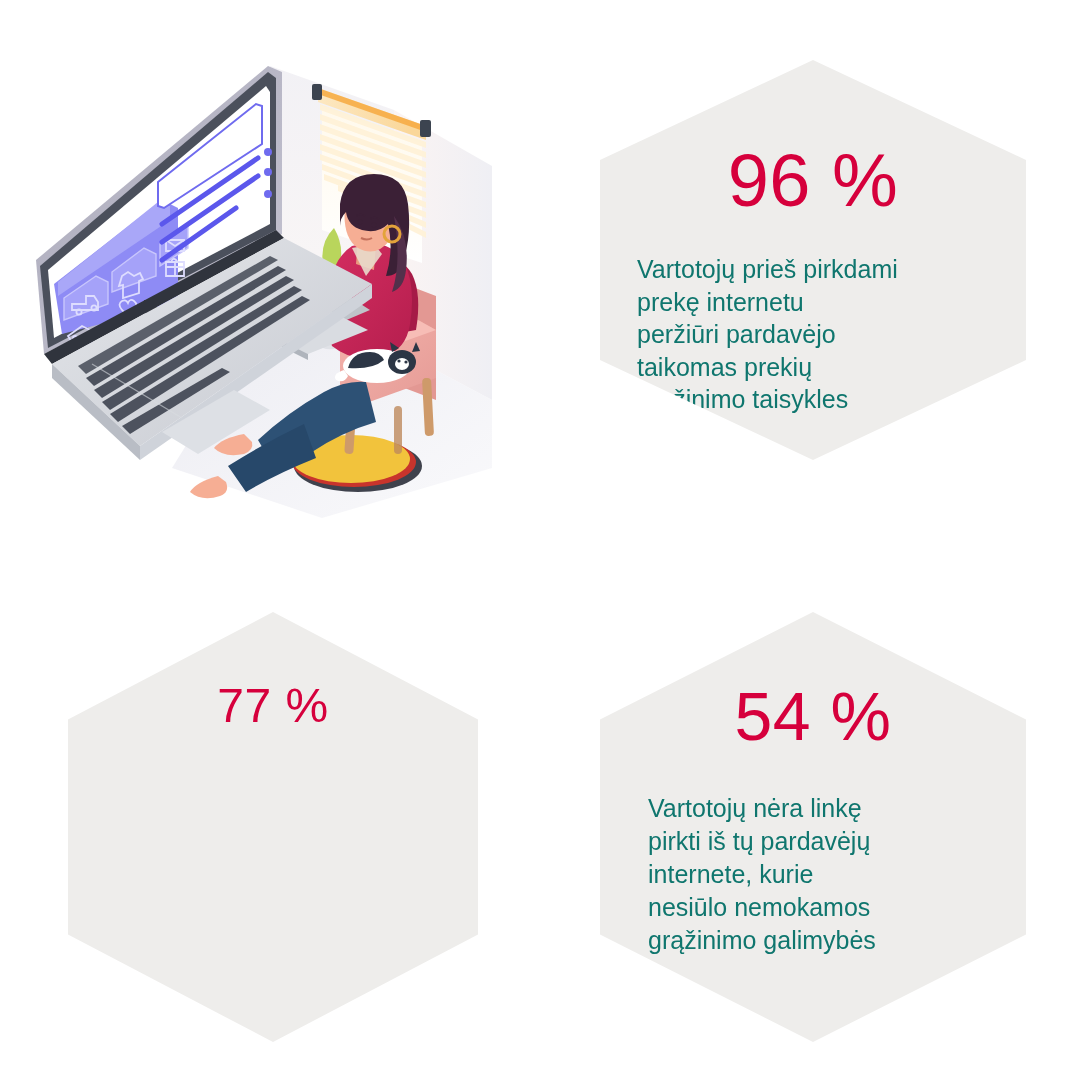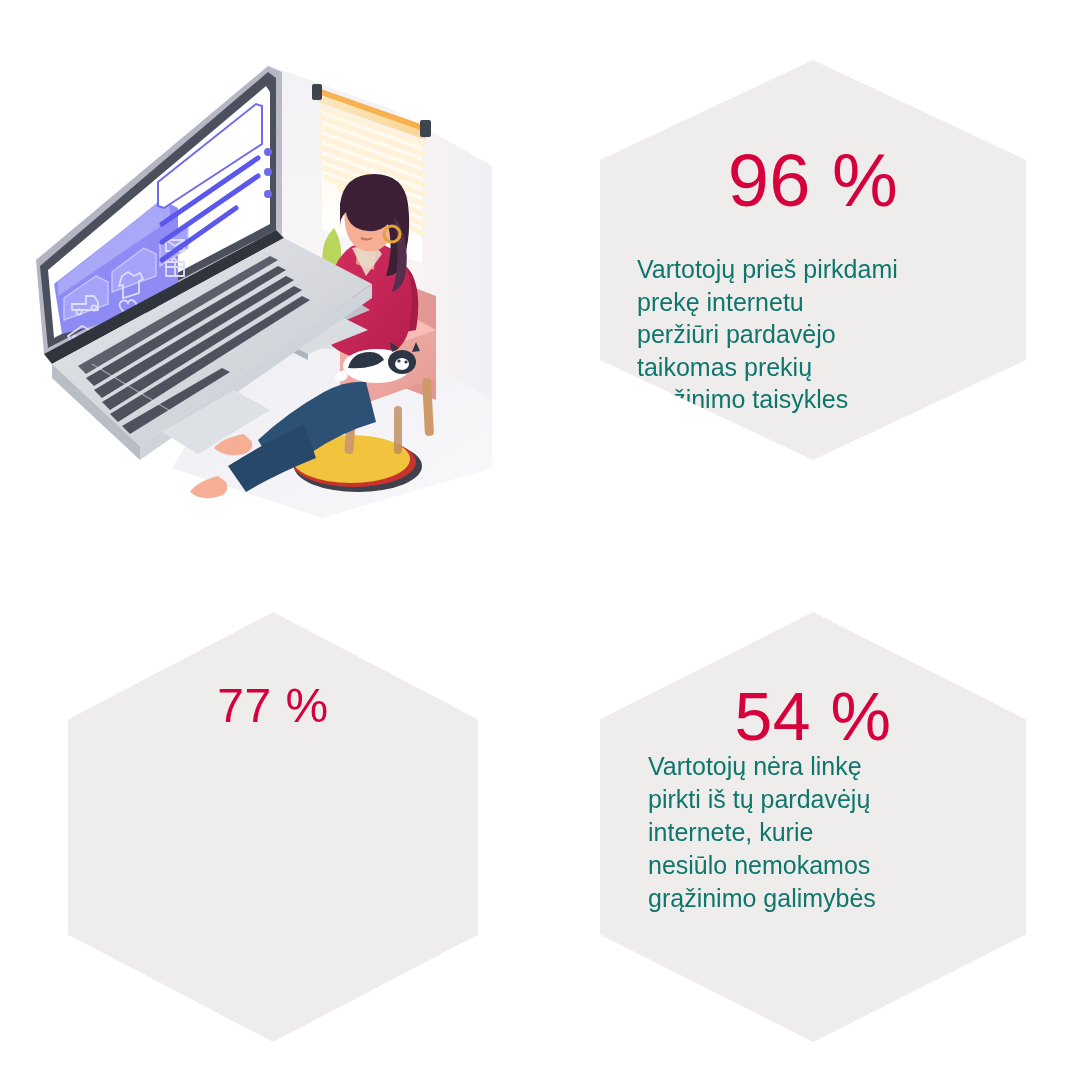"Vartotojų nėra linkę" #hex-54 .desc { margin-top: none -> 42px }
